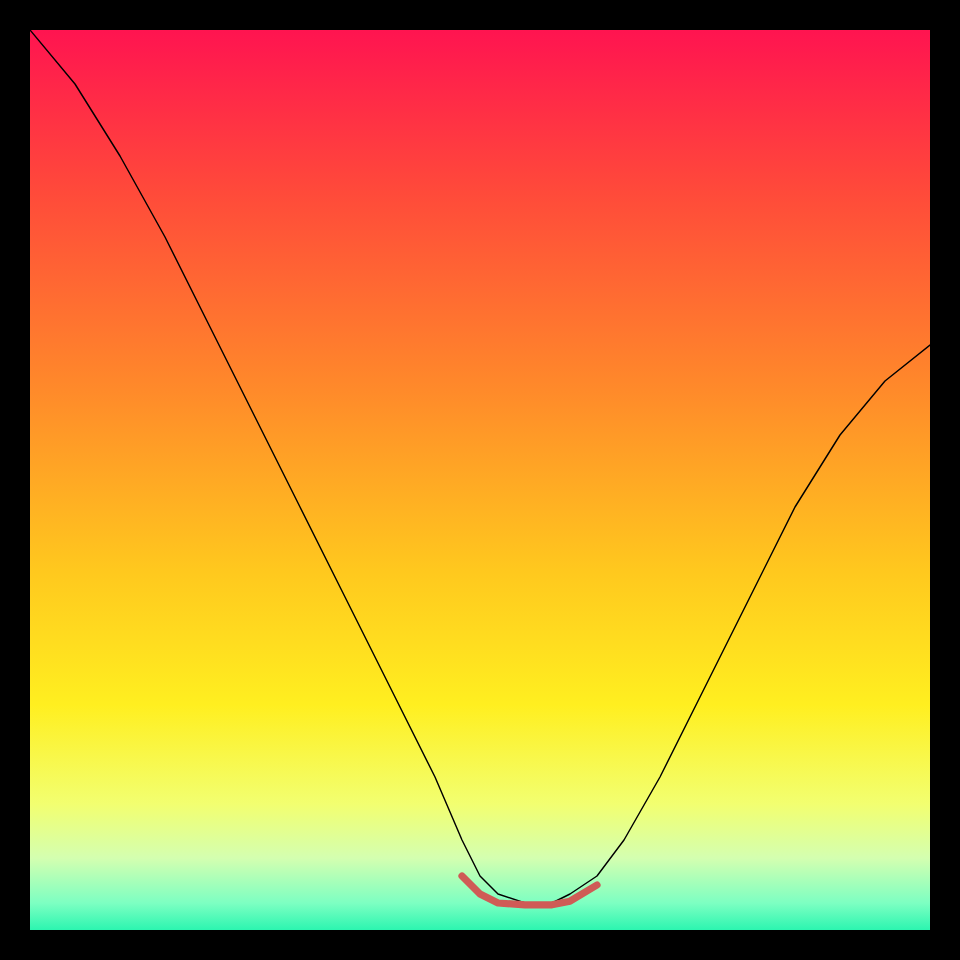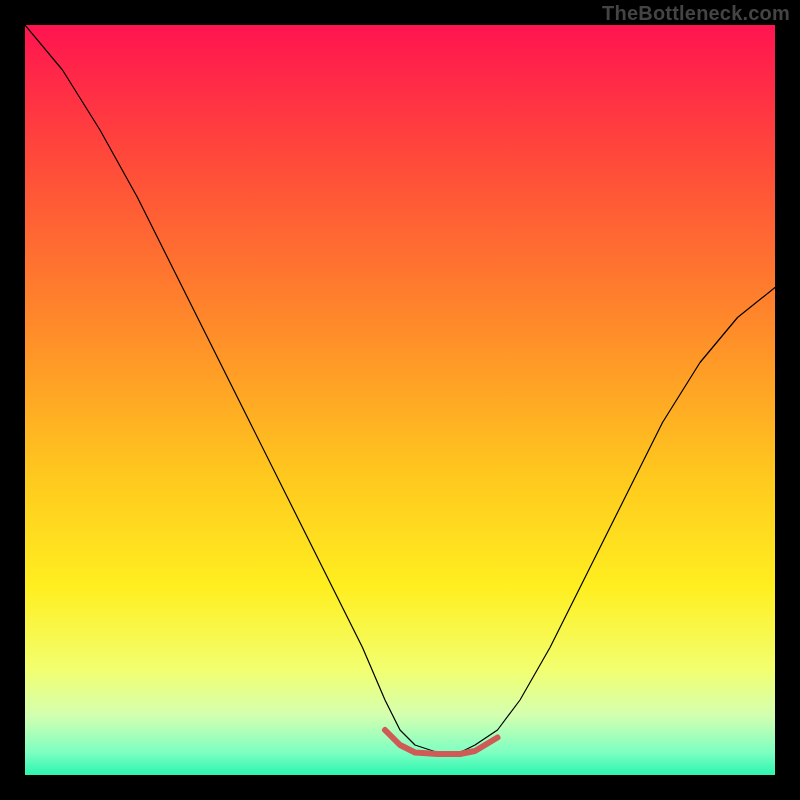"TheBottleneck.com" div.watermark { html: <div>TheBottleneck.com</div> -> none }
